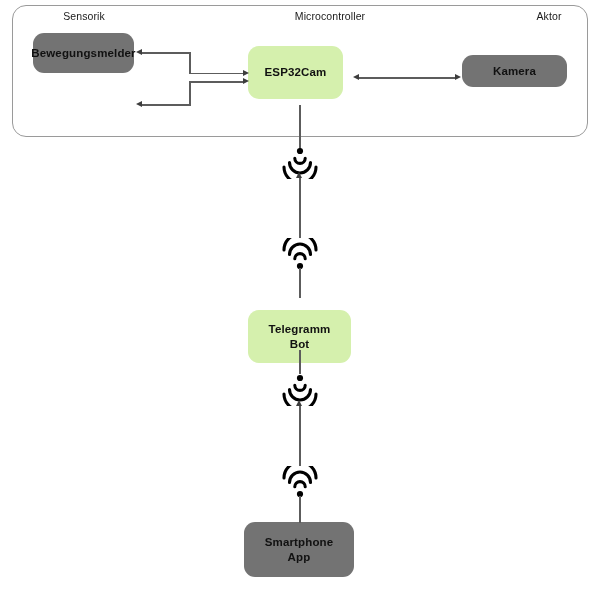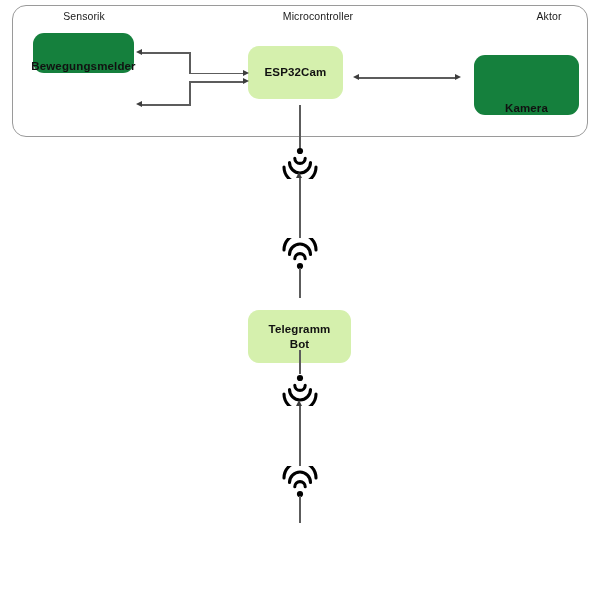"Microcontroller" div.section-label { left: 296px -> 308px }
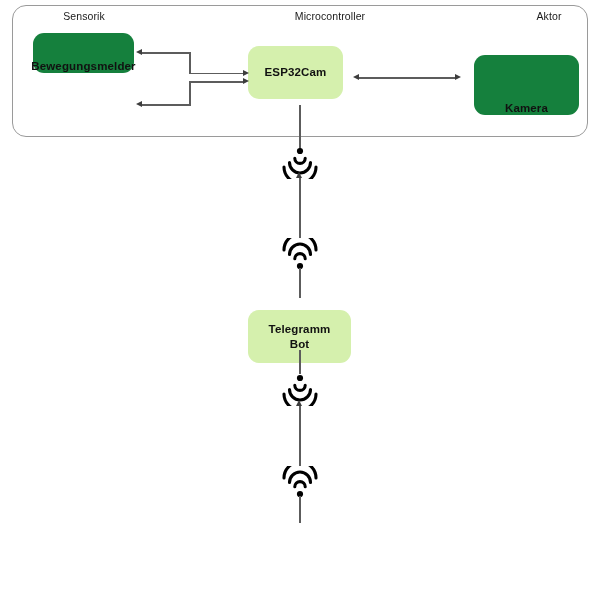"Bewegungsmelder" .node.yellow { align-items: flex-end -> none; background: #15803d -> #737373 }
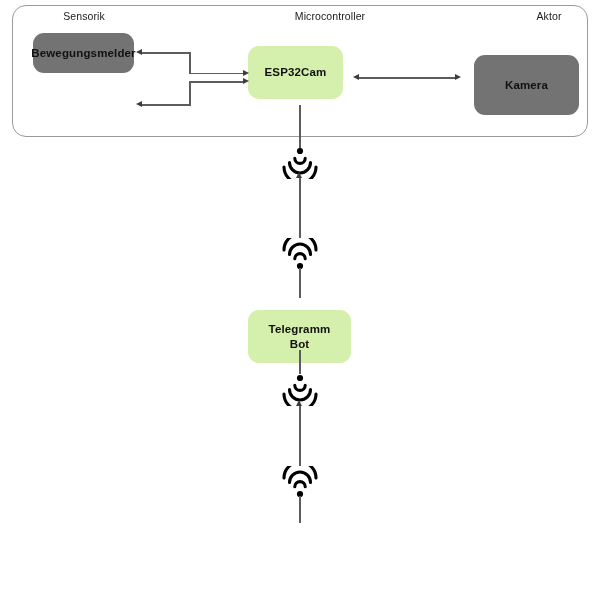"Kamera" div.node { height: 60px -> 32px; margin-left: 12px -> none }
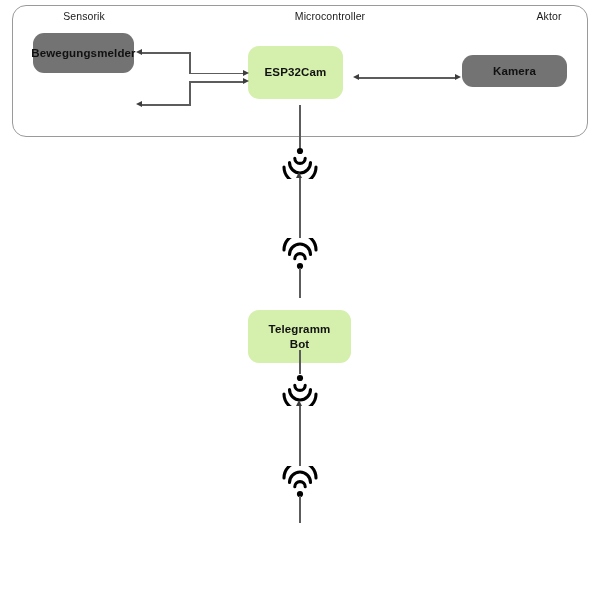"Smartphone" div.node { html: none -> <div> <div> <span>Smartphone</span> <span>App</span> </div> </div> }
